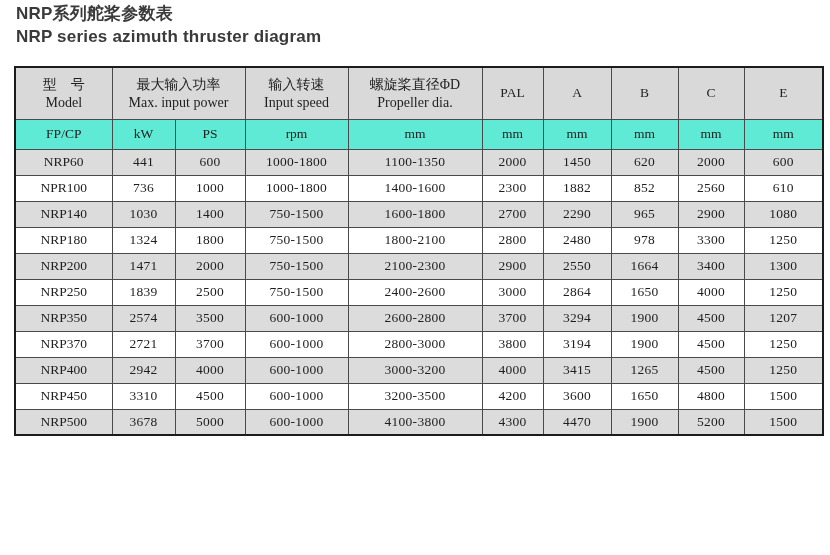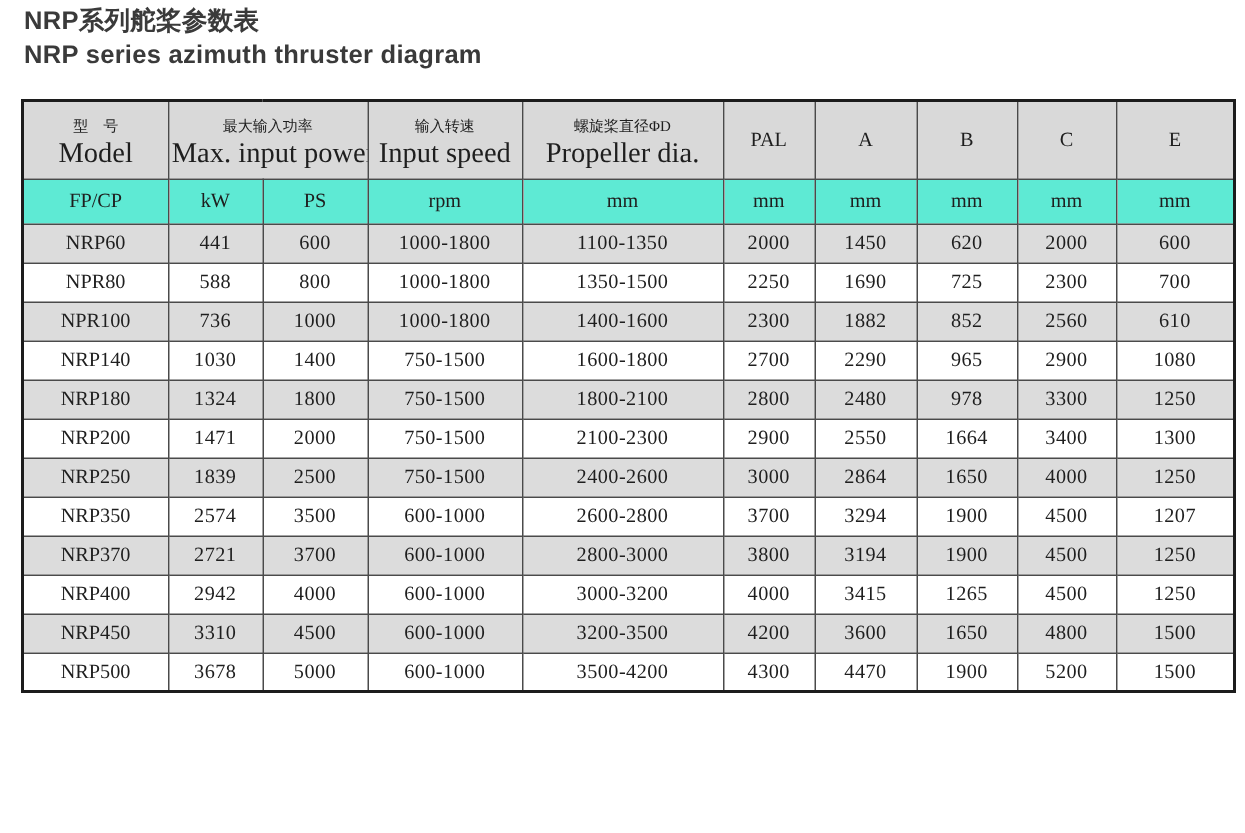"型 号" .hdr-zh { font-size: 10px -> 14px }
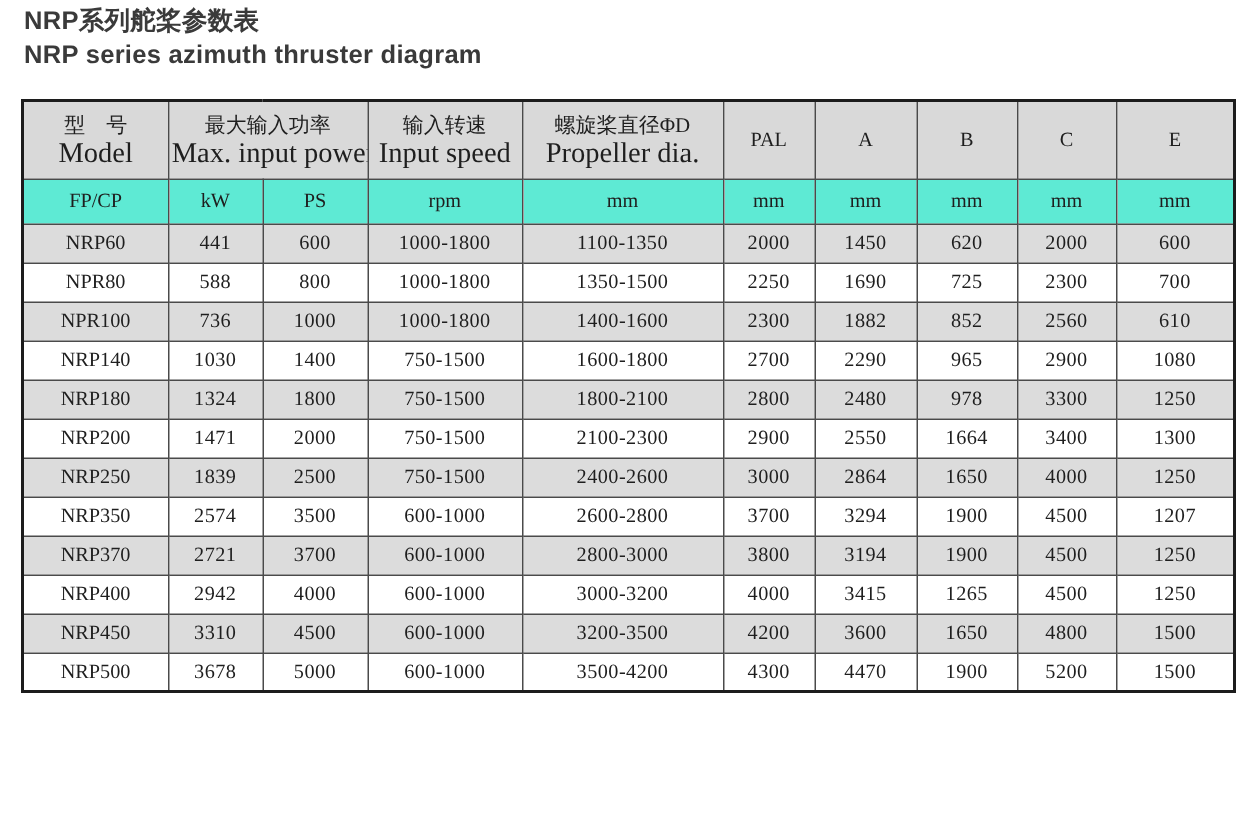"Model" .hdr-en { font-size: 19px -> 14px }
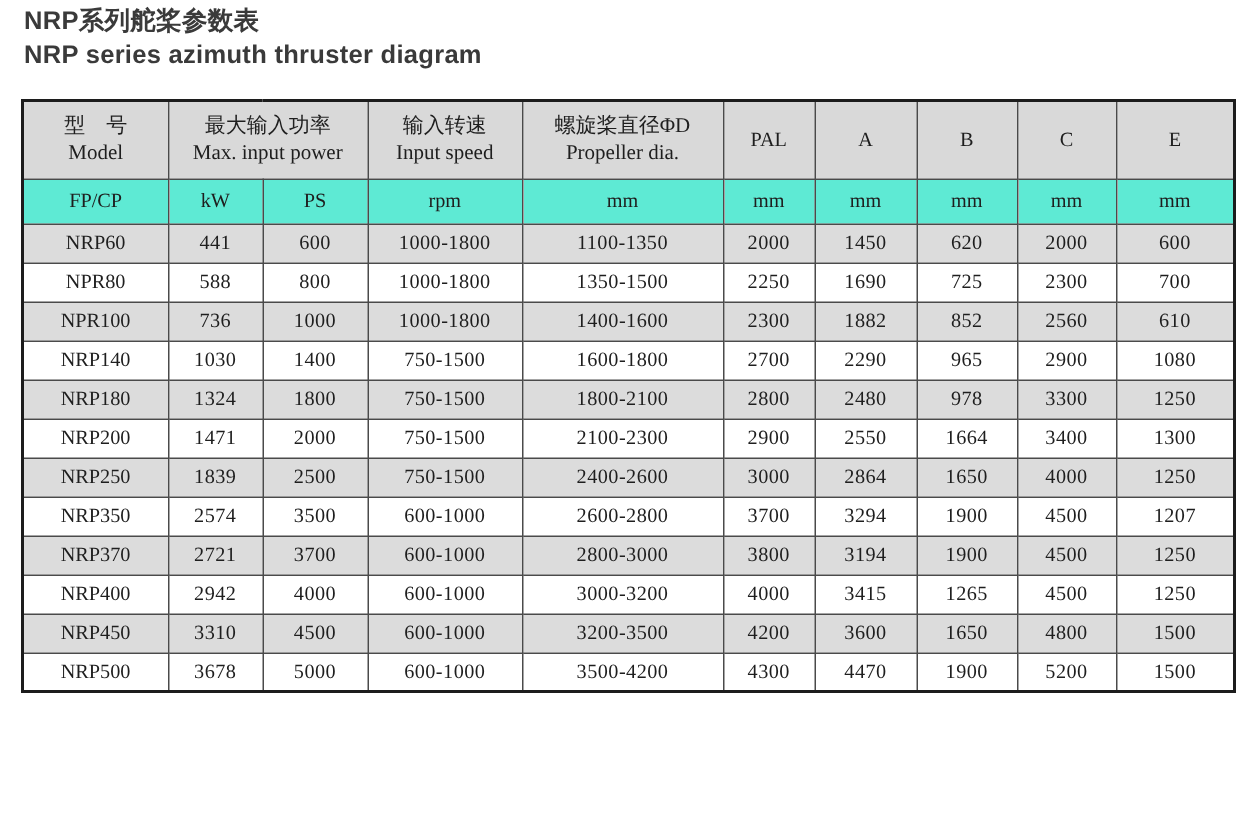"NPR80" tr { html: <tr> <td>NPR80</td> <td>588</td> <td>800</td> <td>1000-1800</td> <td>1350-1500</td> <td>2250</td> <td>1690</td> <td>725</td> <td>2300</td> <td>700</td> </tr> -> none }
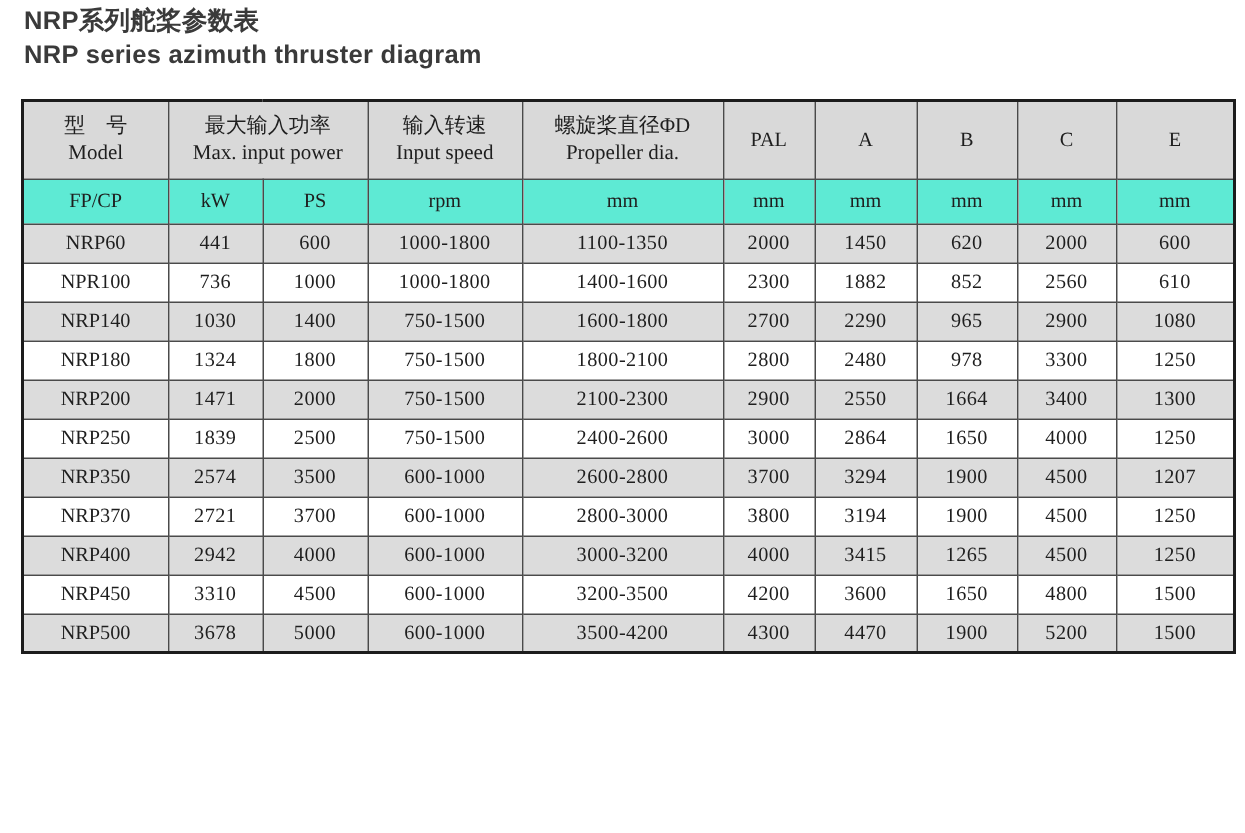"3500-4200" td.num { text: 3500-4200 -> 4100-3800 }
